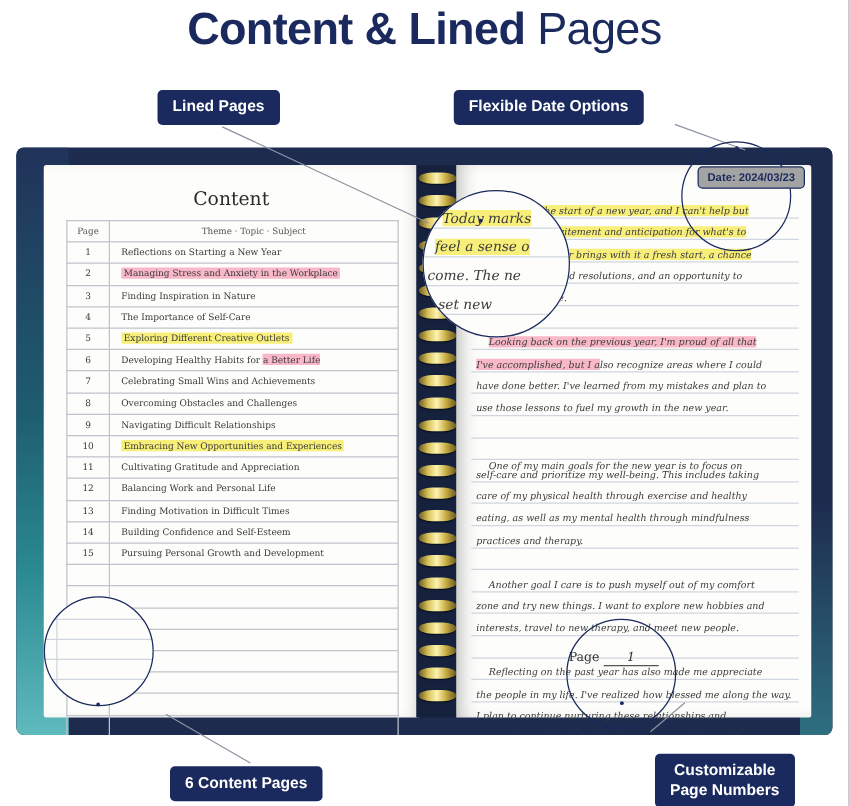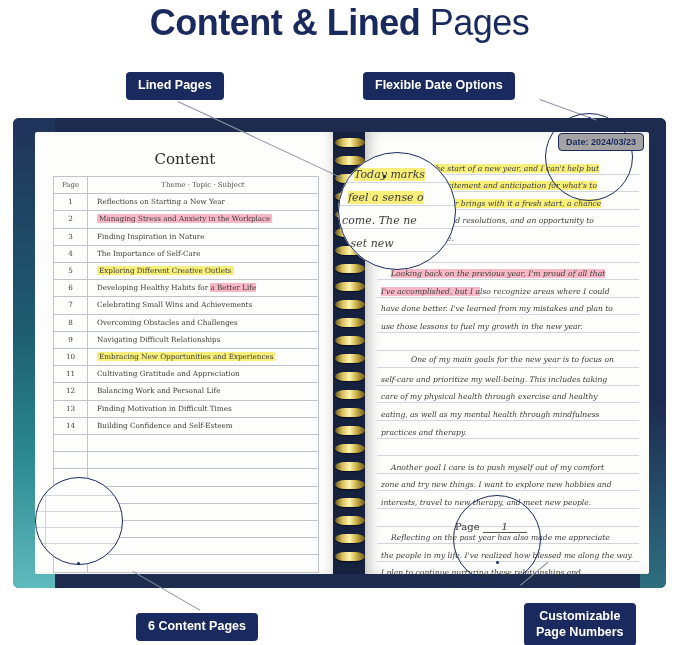"One of my main goals" div.htext { margin-left: 20px -> none; top: 199px -> 212px }
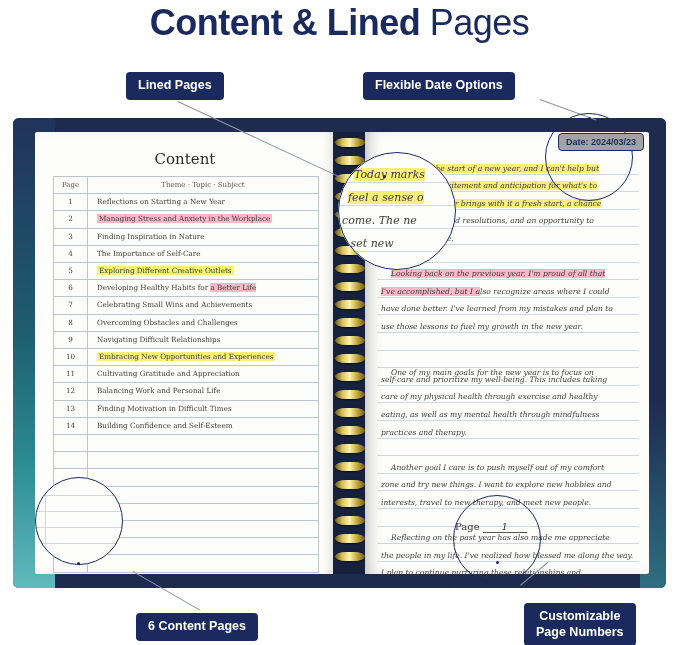"15" tr { html: none -> <tr> <td>15</td> <td><span>Pursuing Personal Growth and Development</span></td> </tr> }
